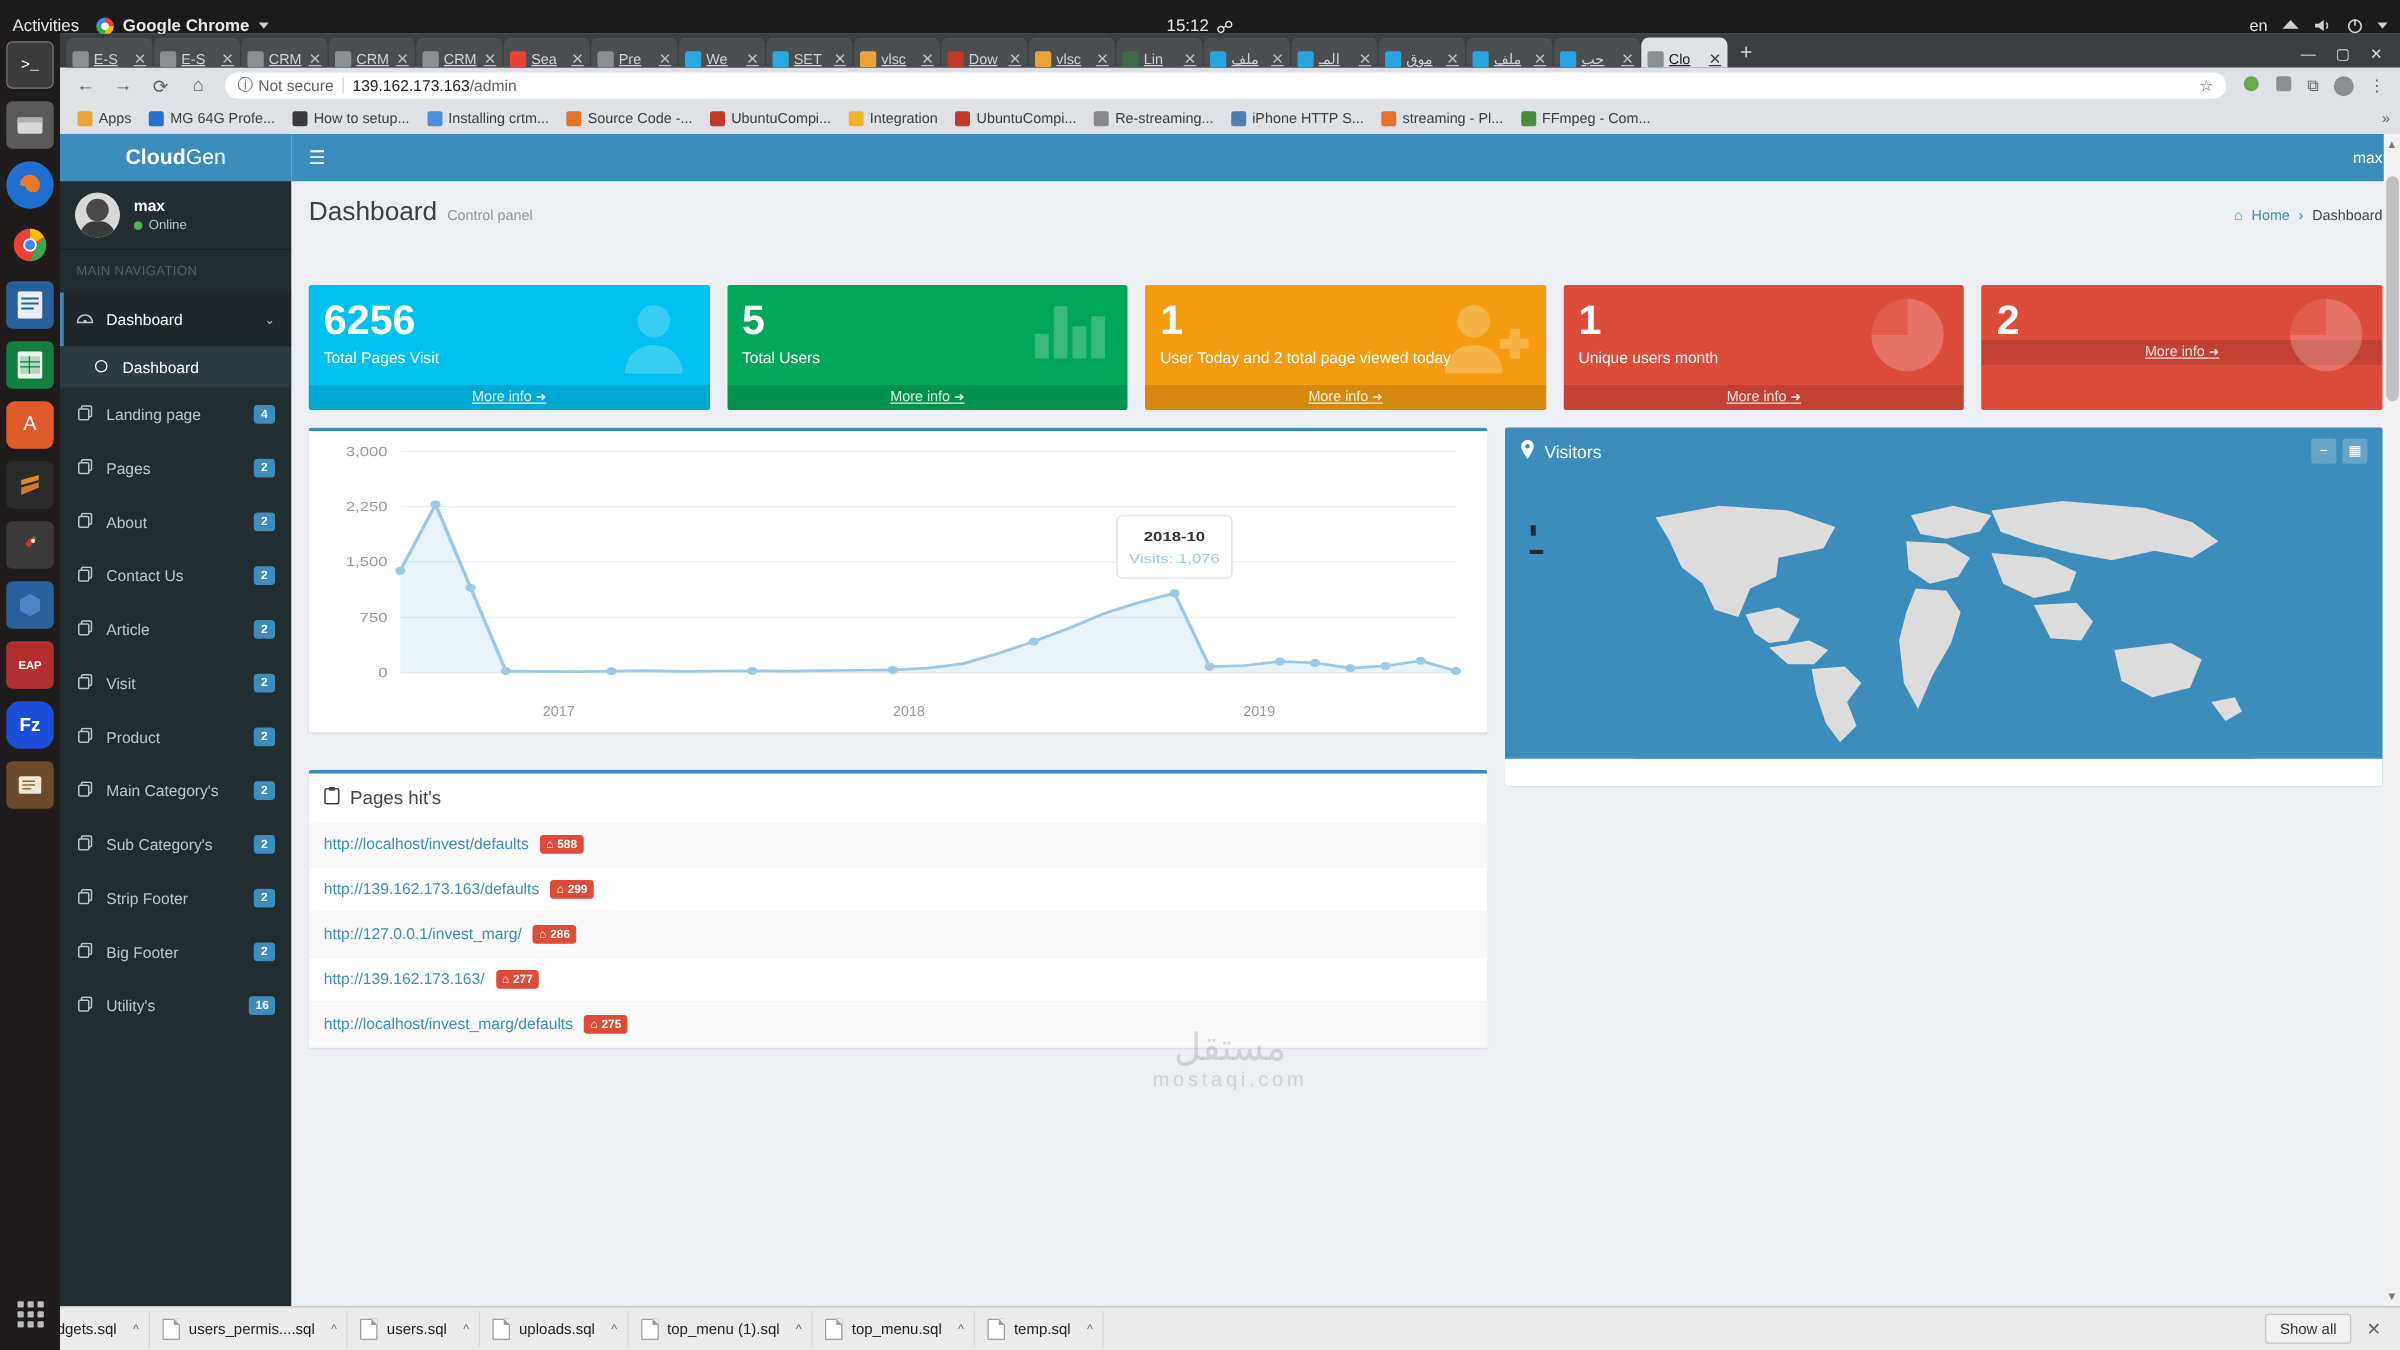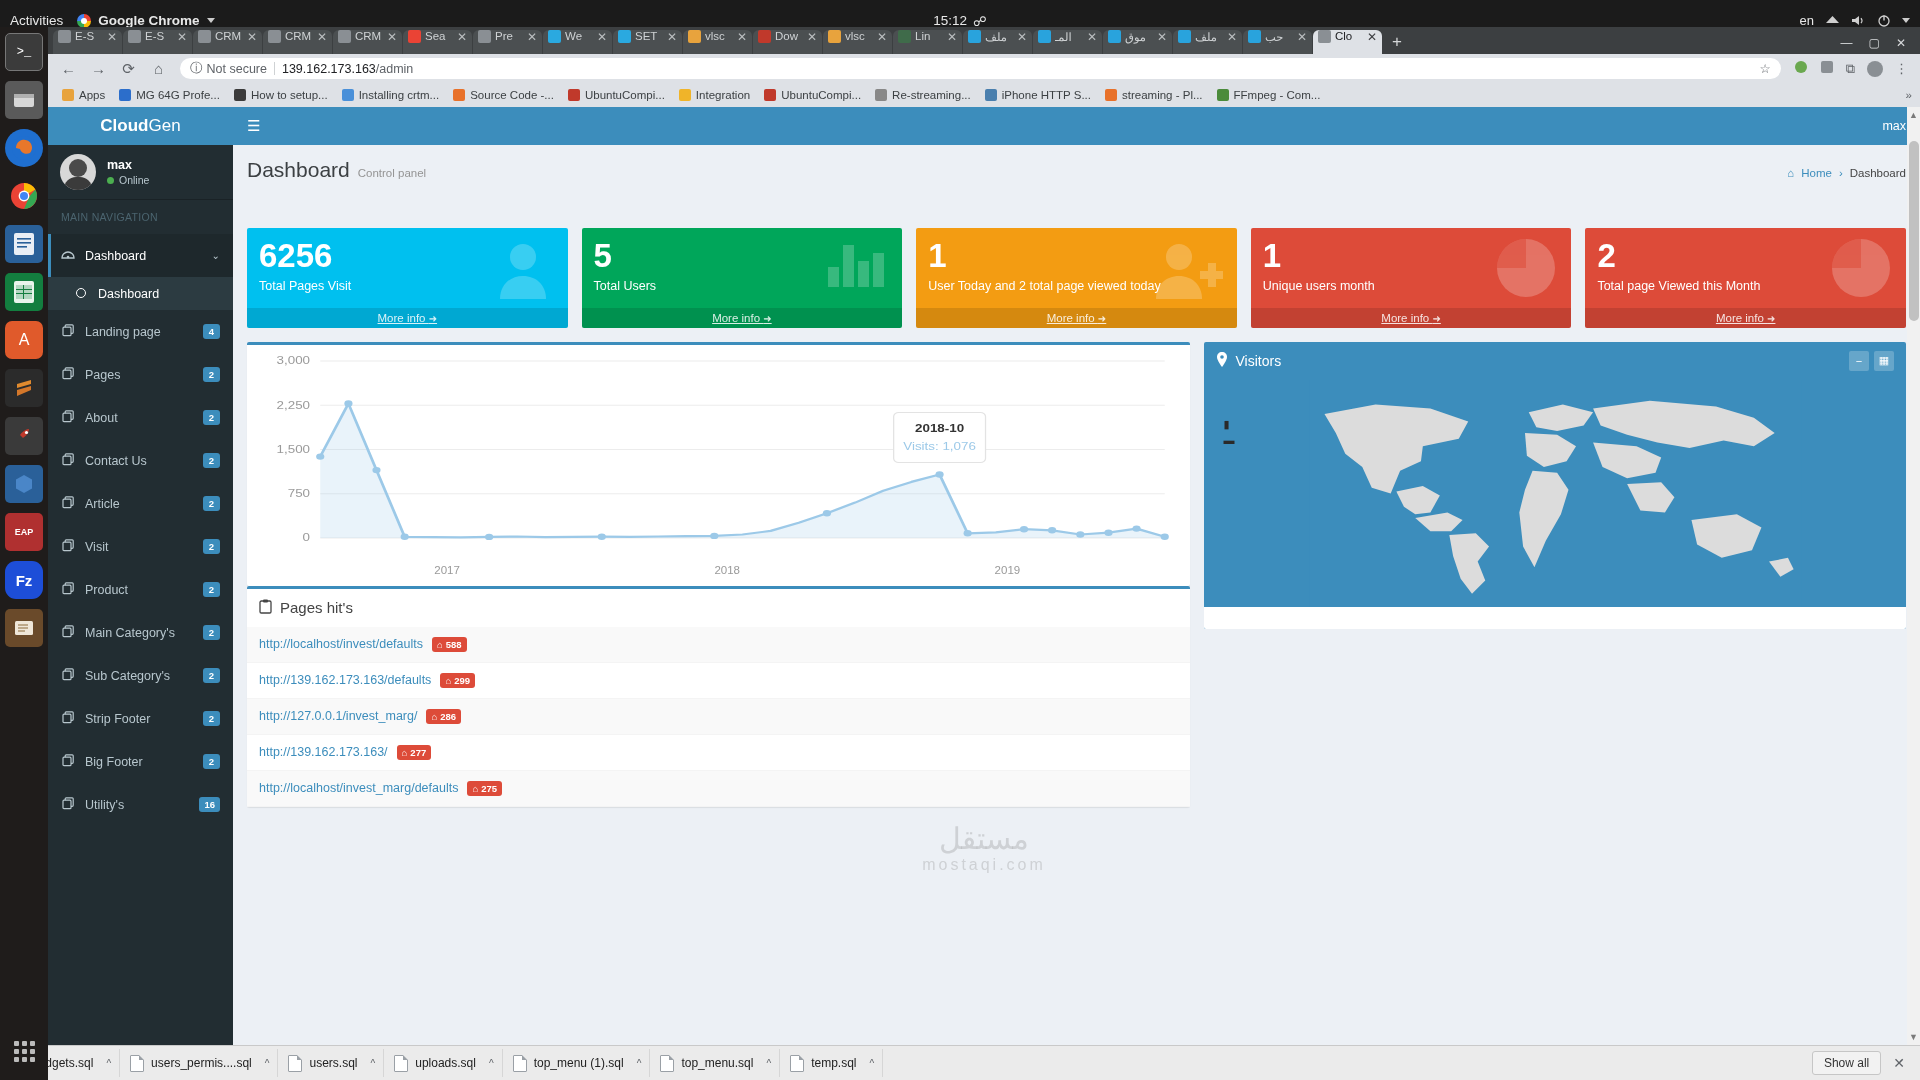"E-S" .tab { align-items: flex-start -> flex-end; text-decoration: none -> underline }
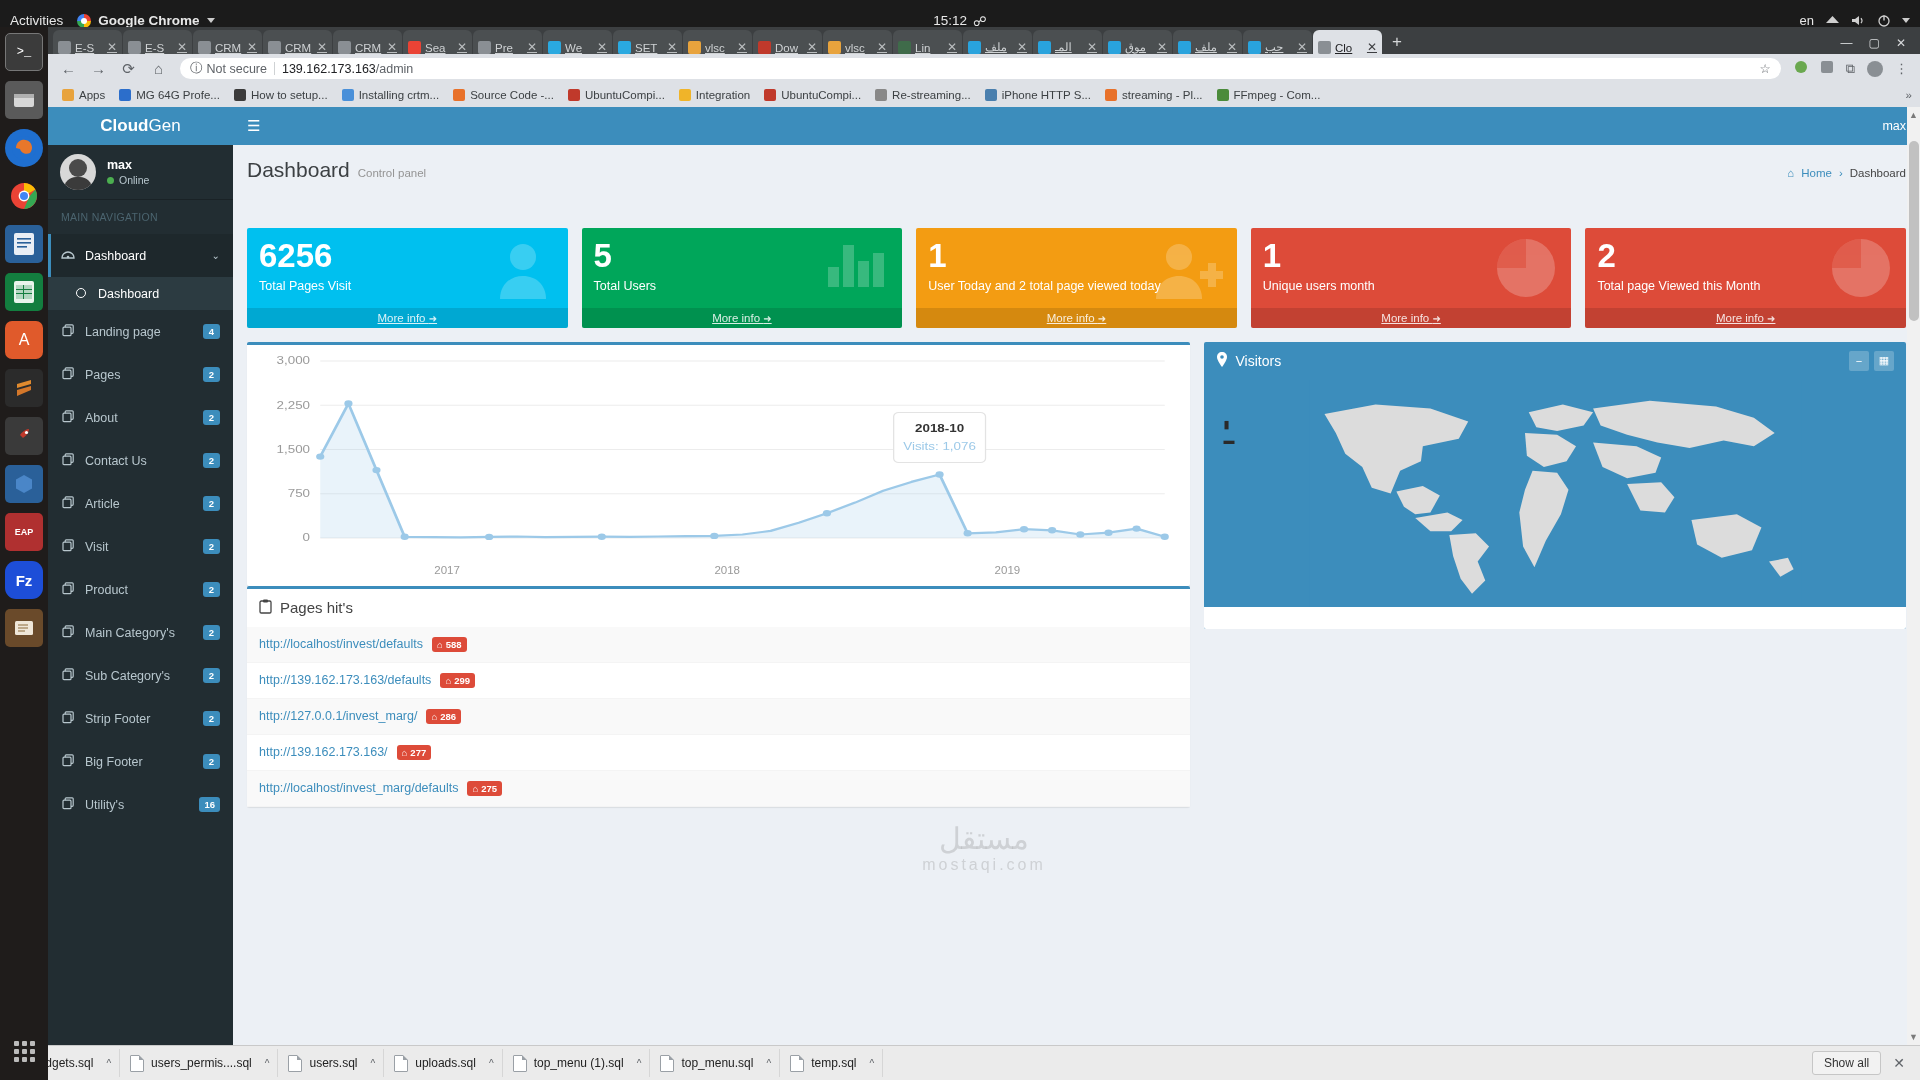"Total page Viewed this Month" div.txt { html: <div>Total page Viewed this Month</div> -> none }
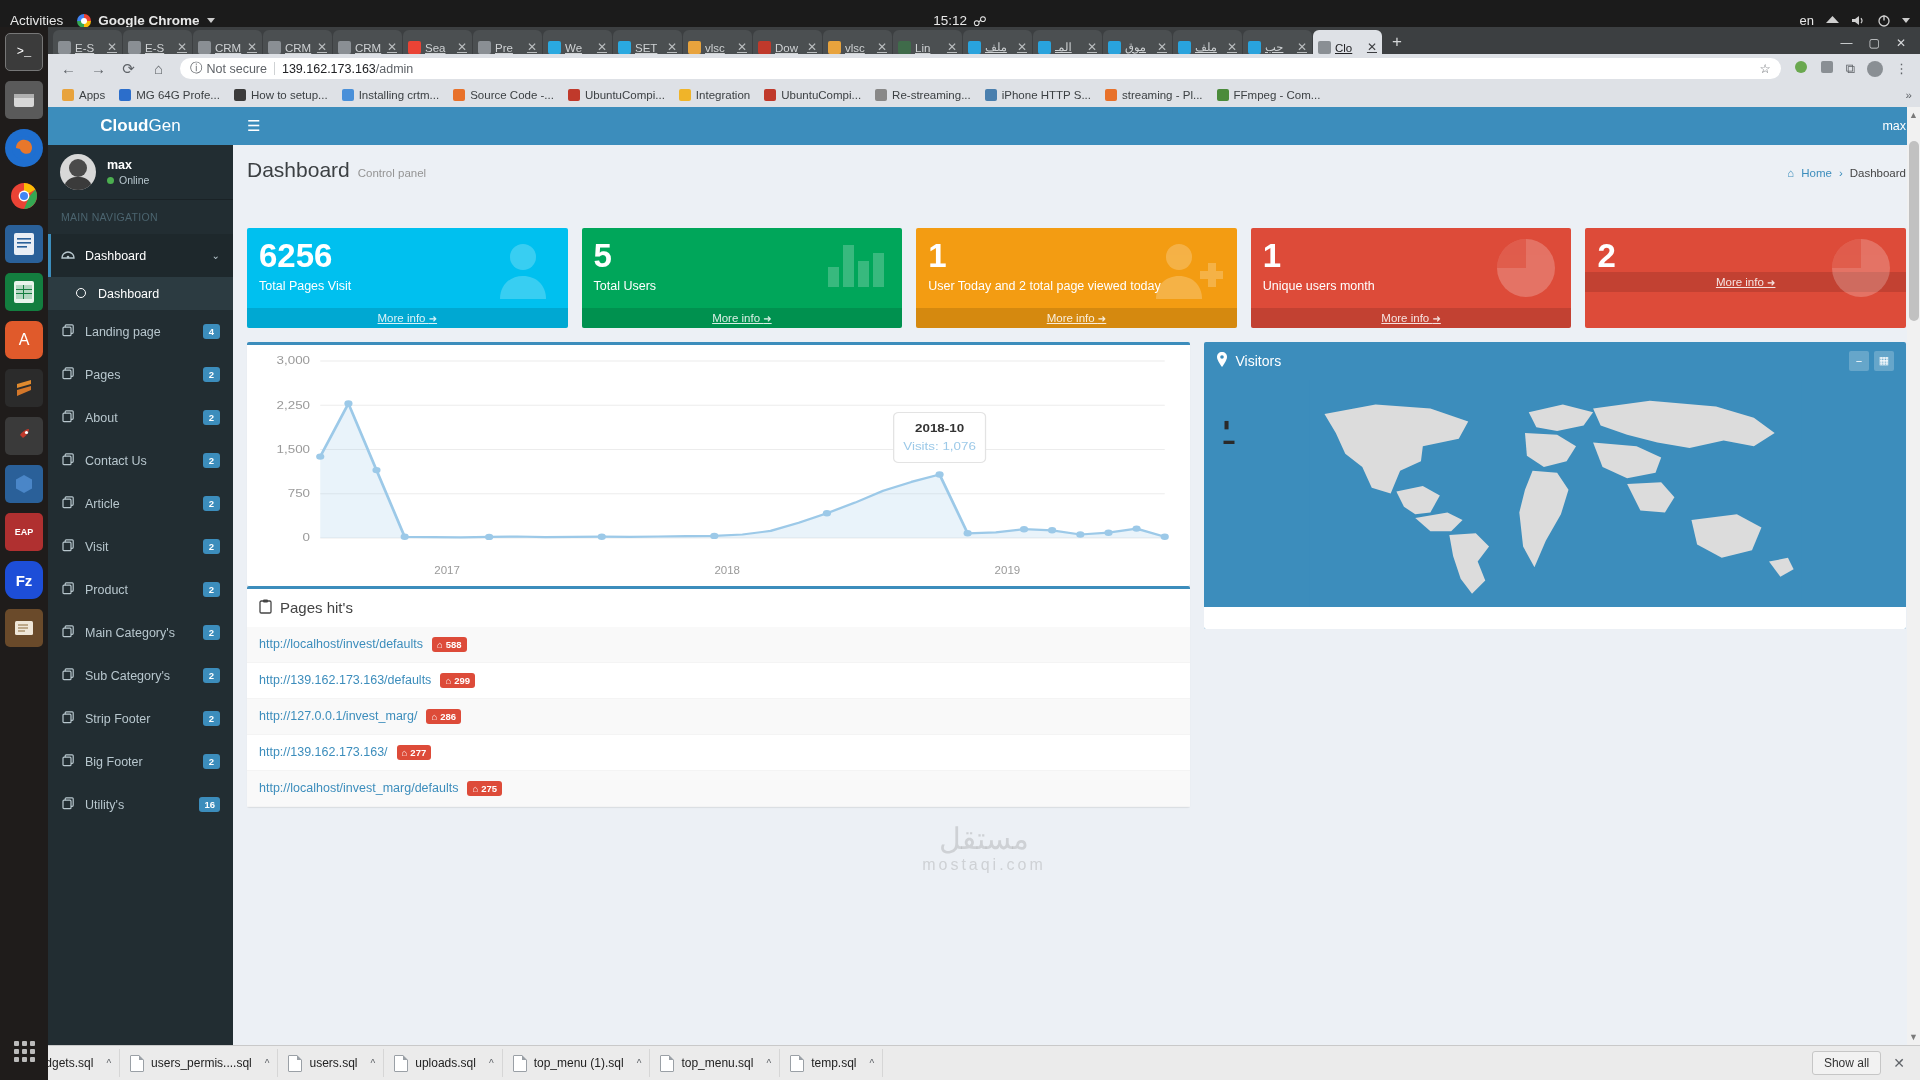"Pages hit's" div.box { margin-top: 0 -> 30px }
